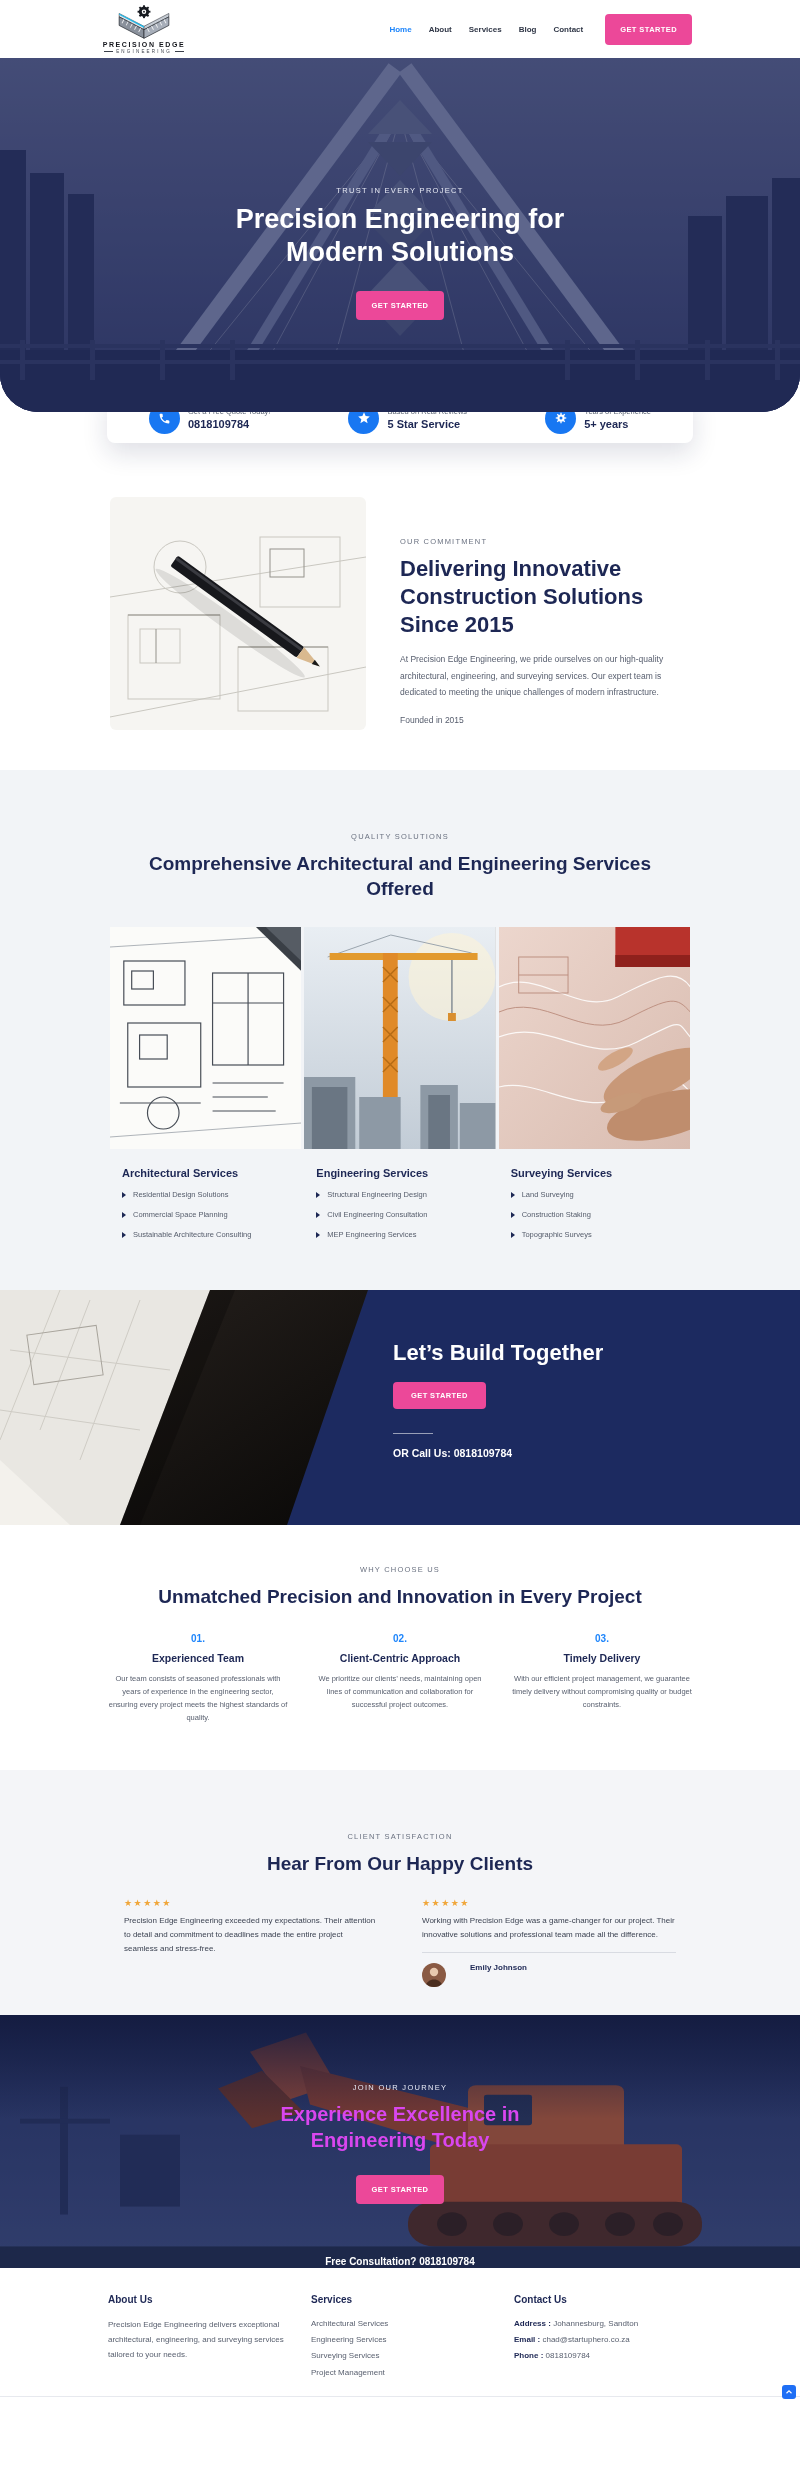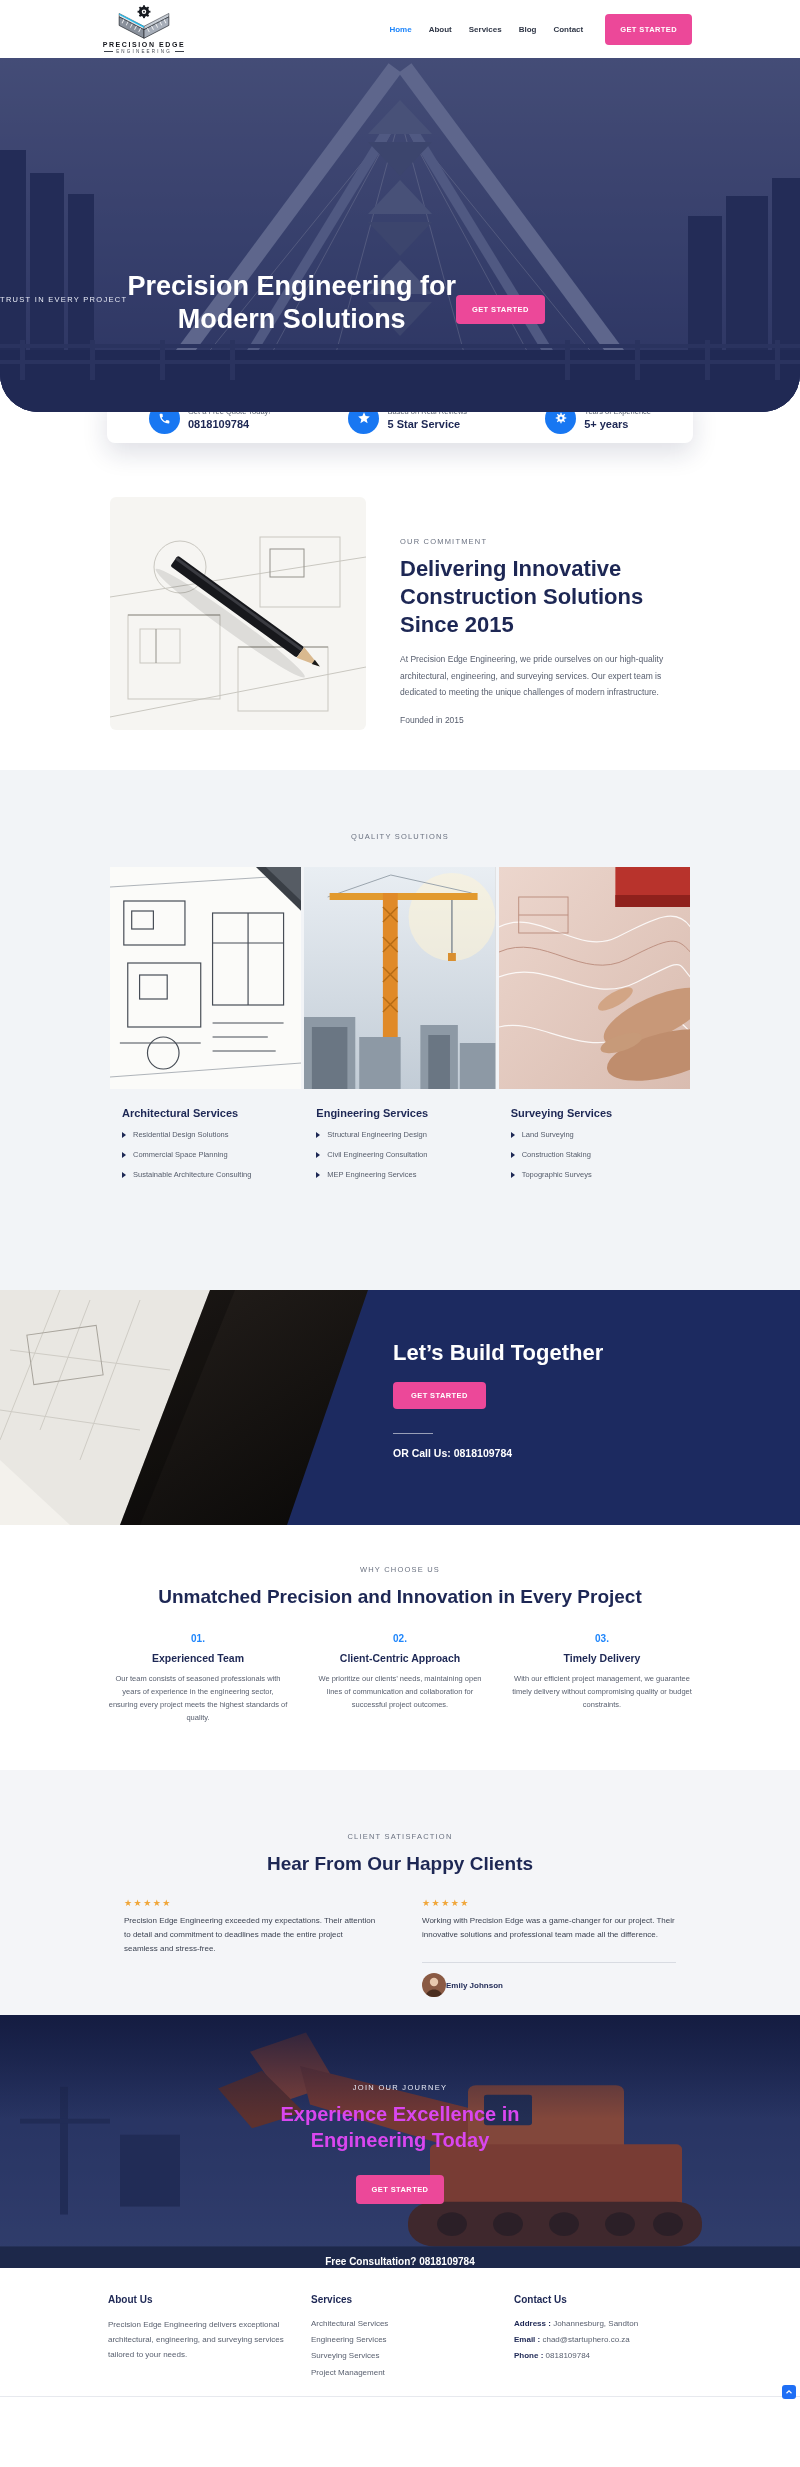"TRUST IN EVERY PROJECT" .hero-content { flex-direction: row -> column }
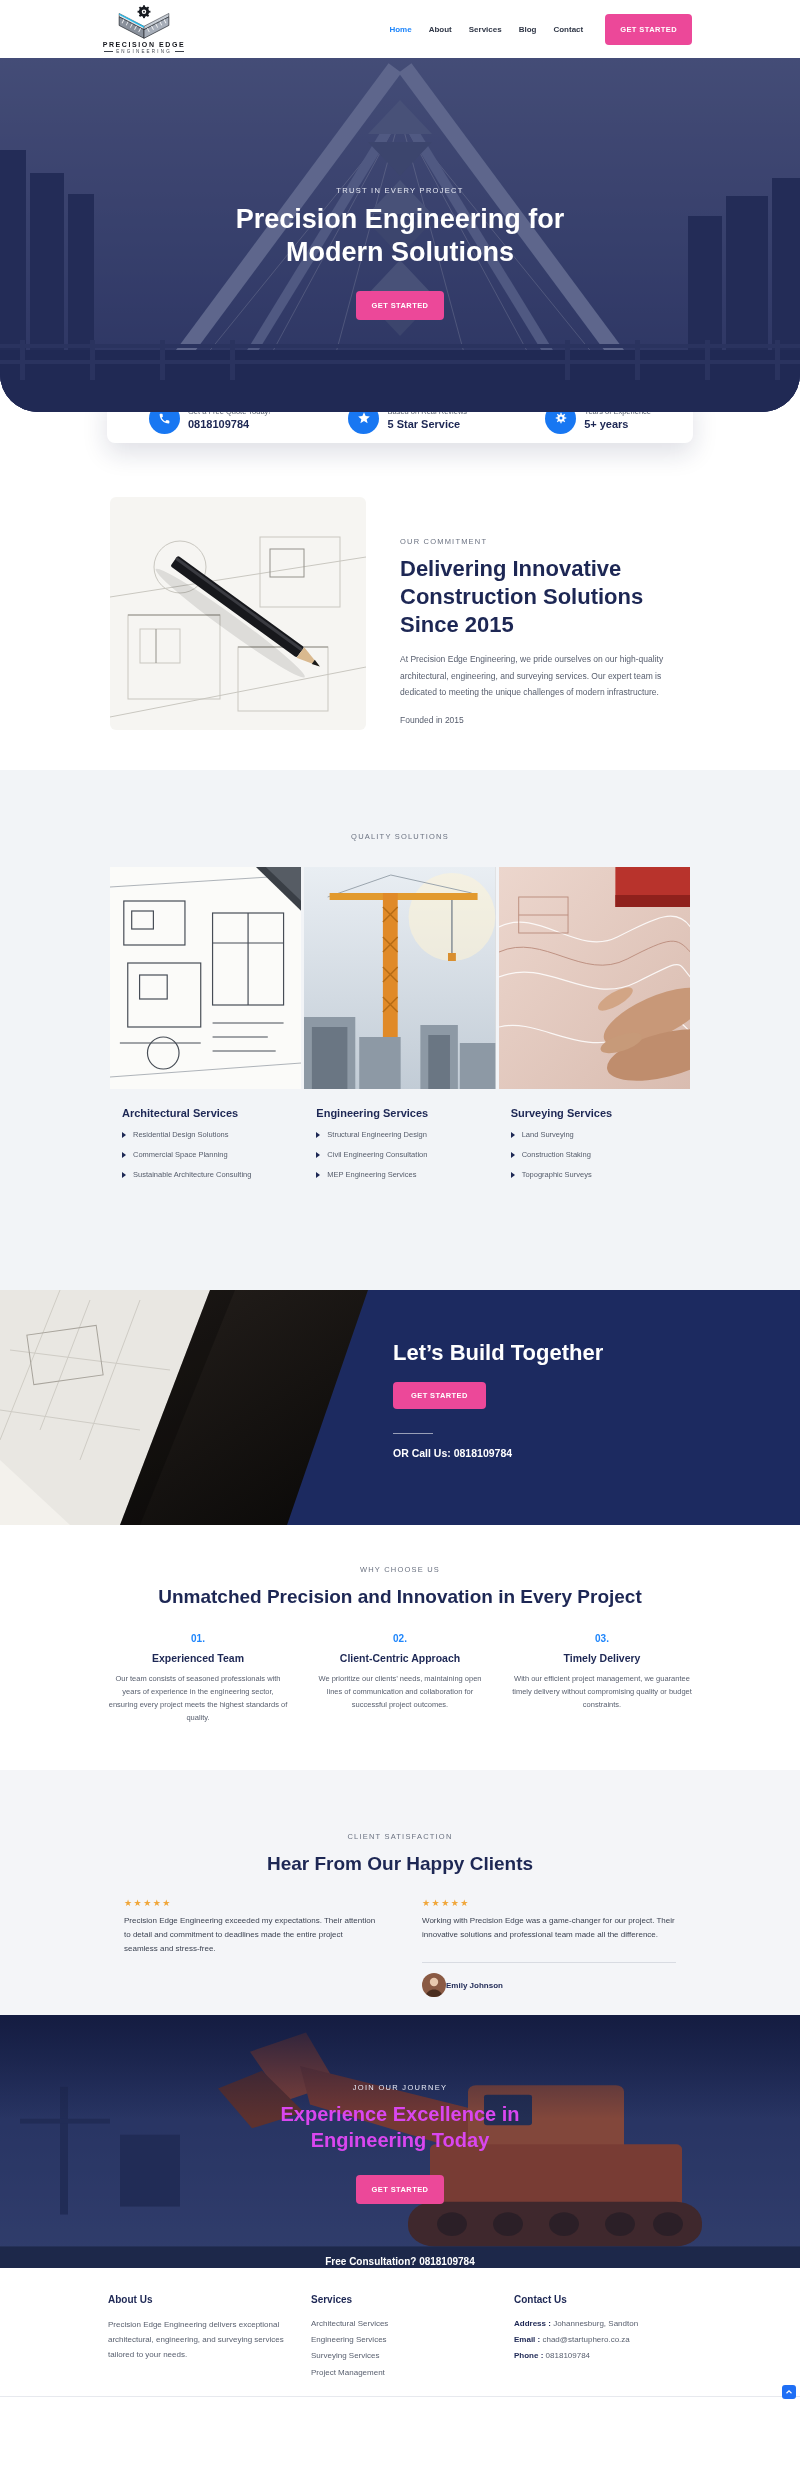"Comprehensive Architectural and" h2.section-title { html: none -> <h2>Comprehensive Architectural and Engineering Services Offered</h2> }
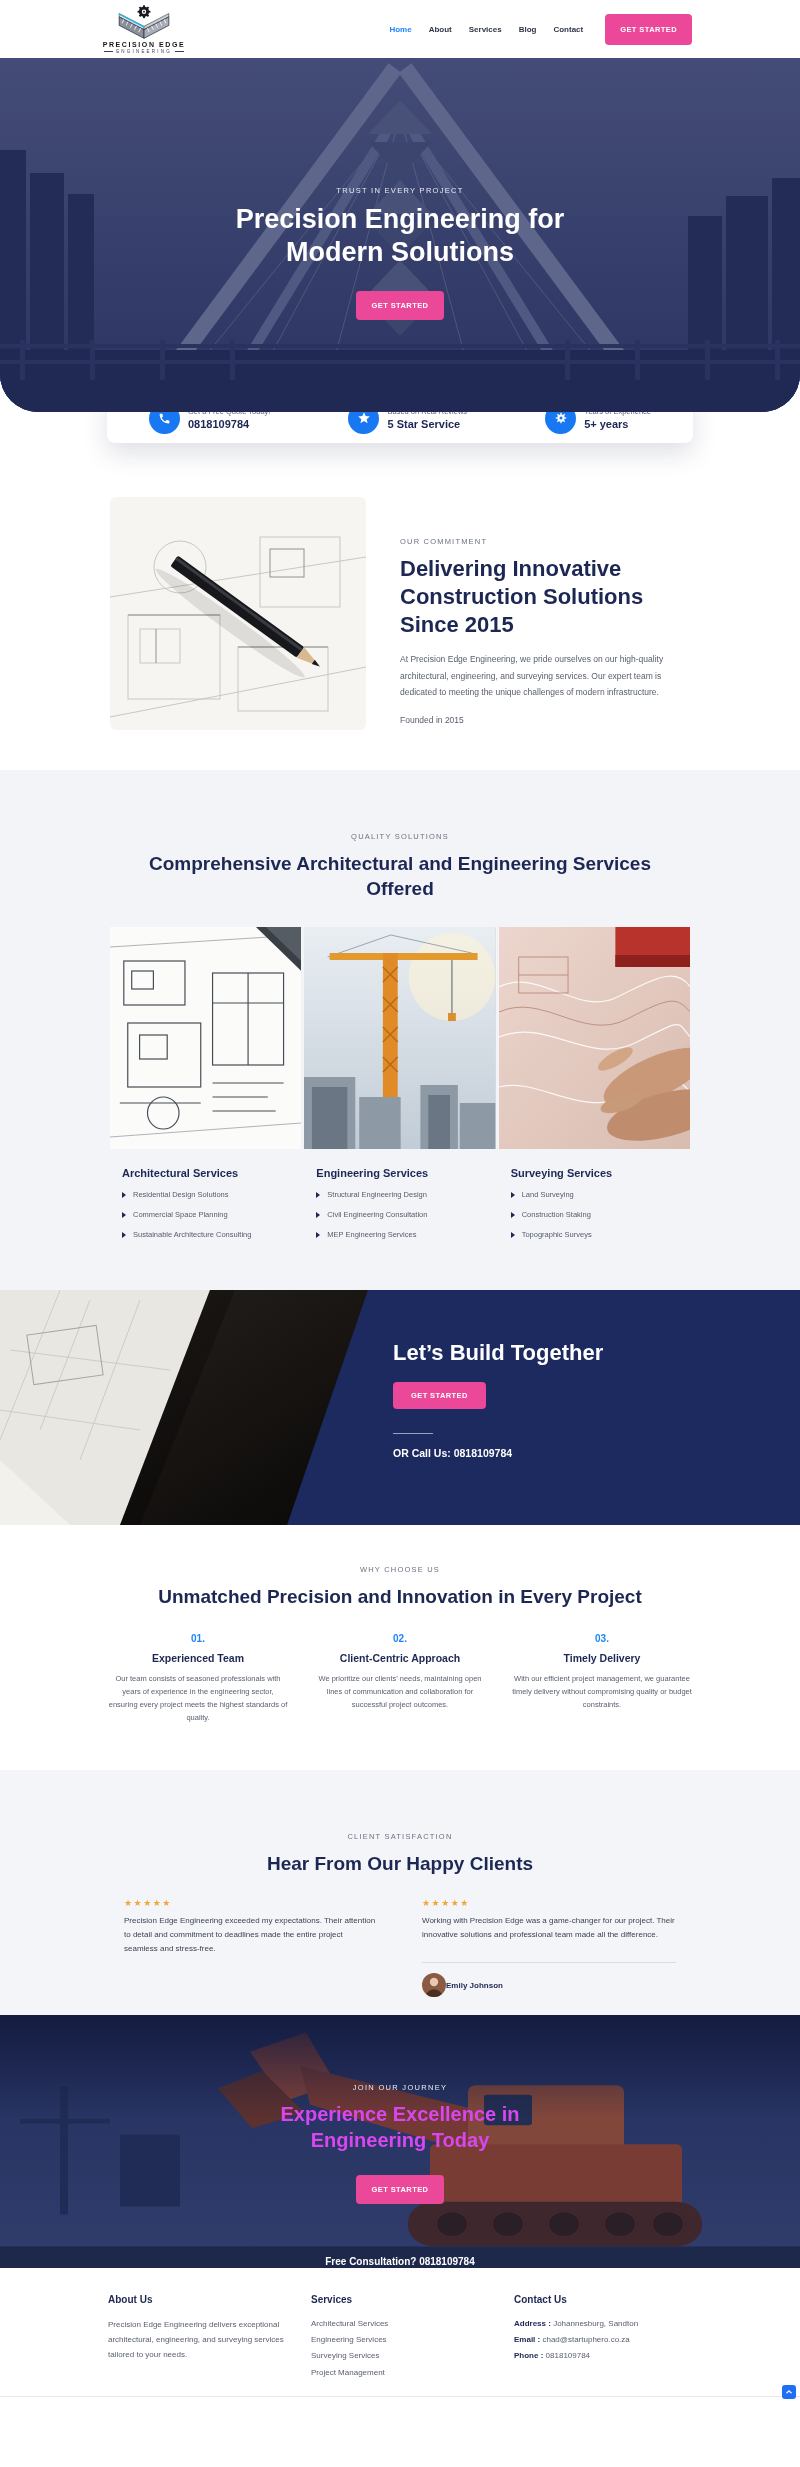"Emily Johnson" .author { align-items: center -> none; gap: 0 -> 24px; margin-top: 20px -> 10px }
